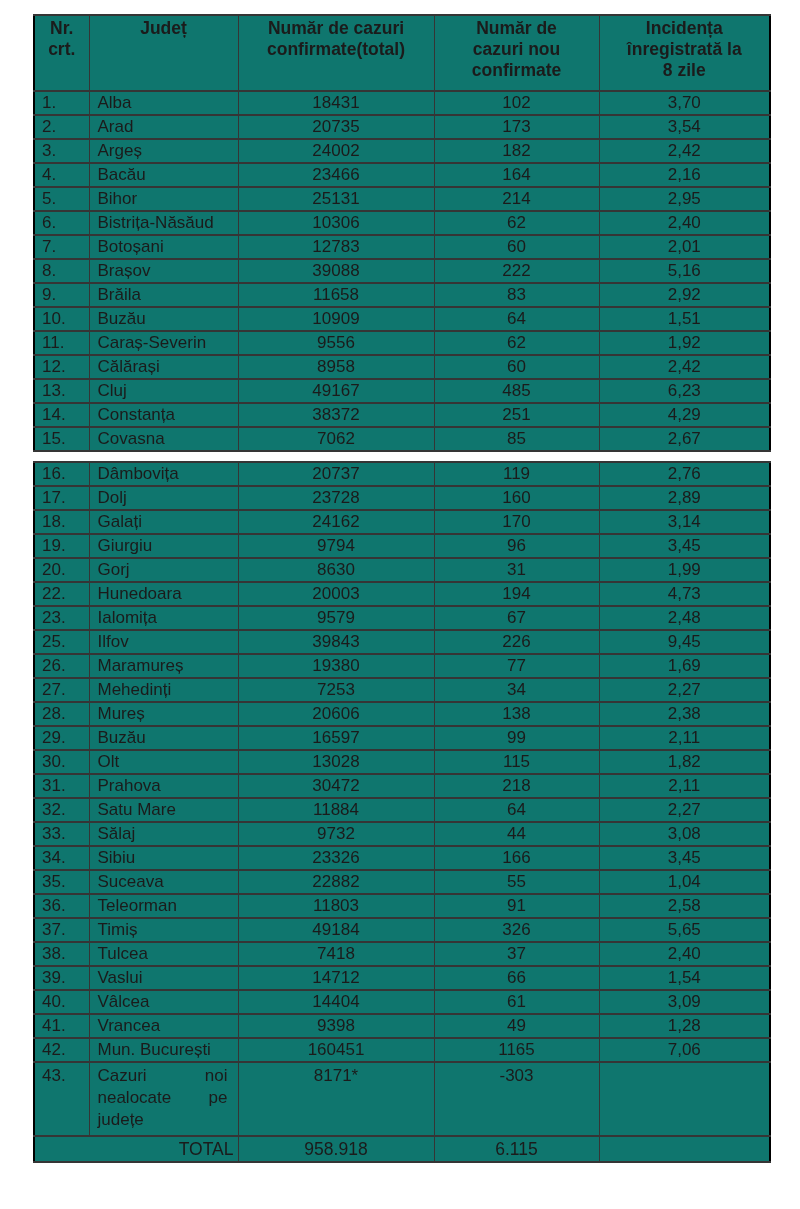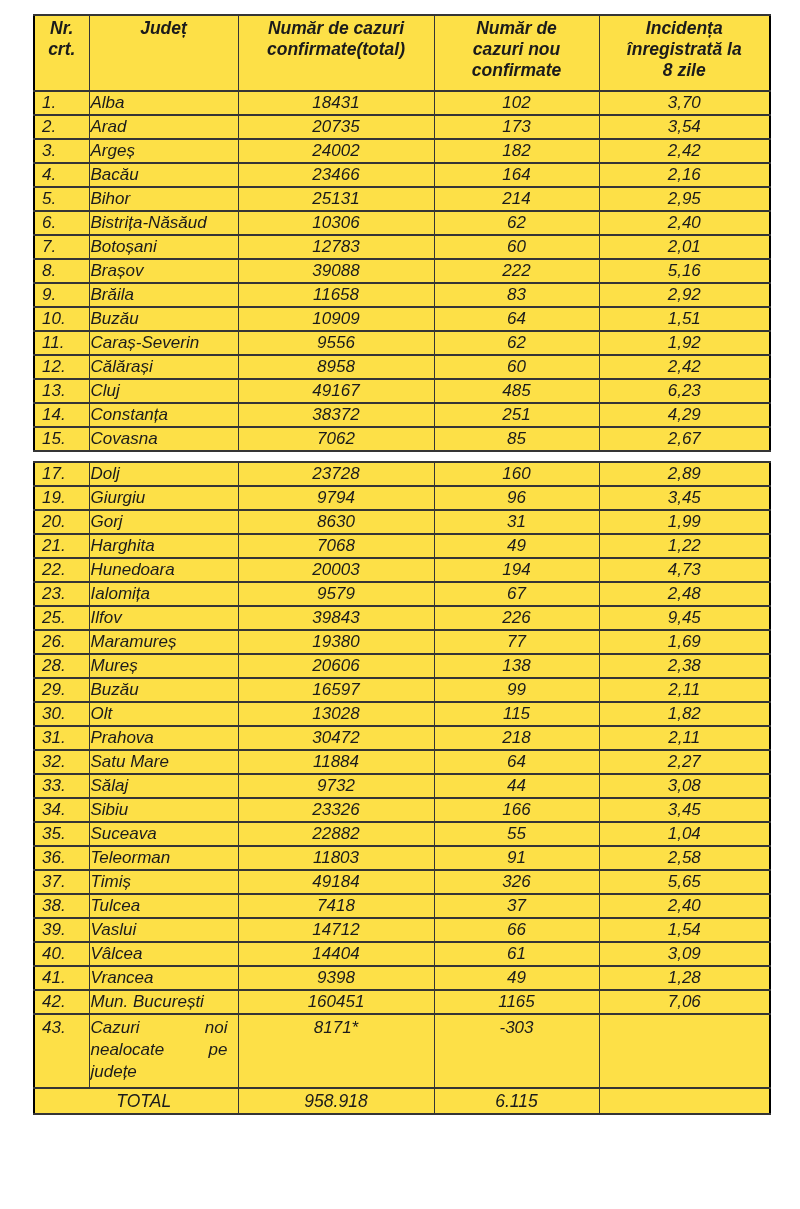"Nr." table.county-table { background: #fde047 -> #0f766e; font-style: italic -> none }
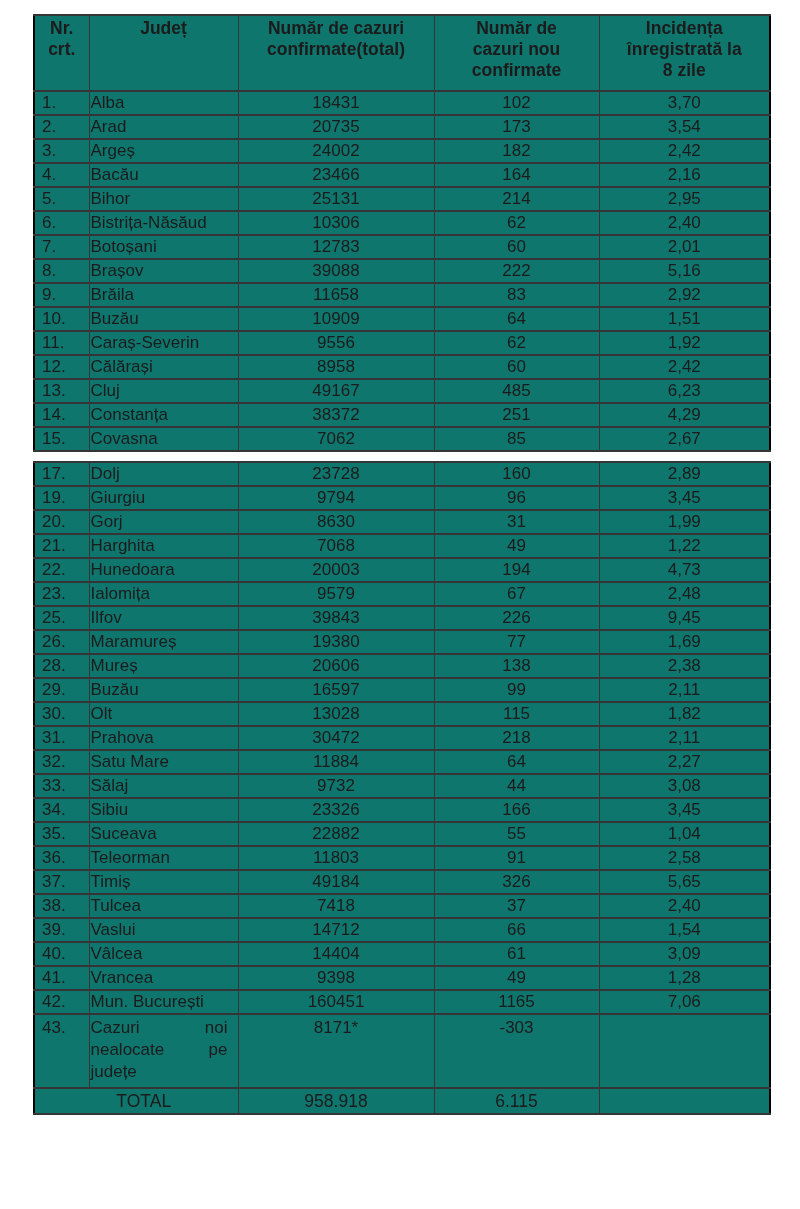"Alba" td.c1 { padding-left: 1px -> 8px }
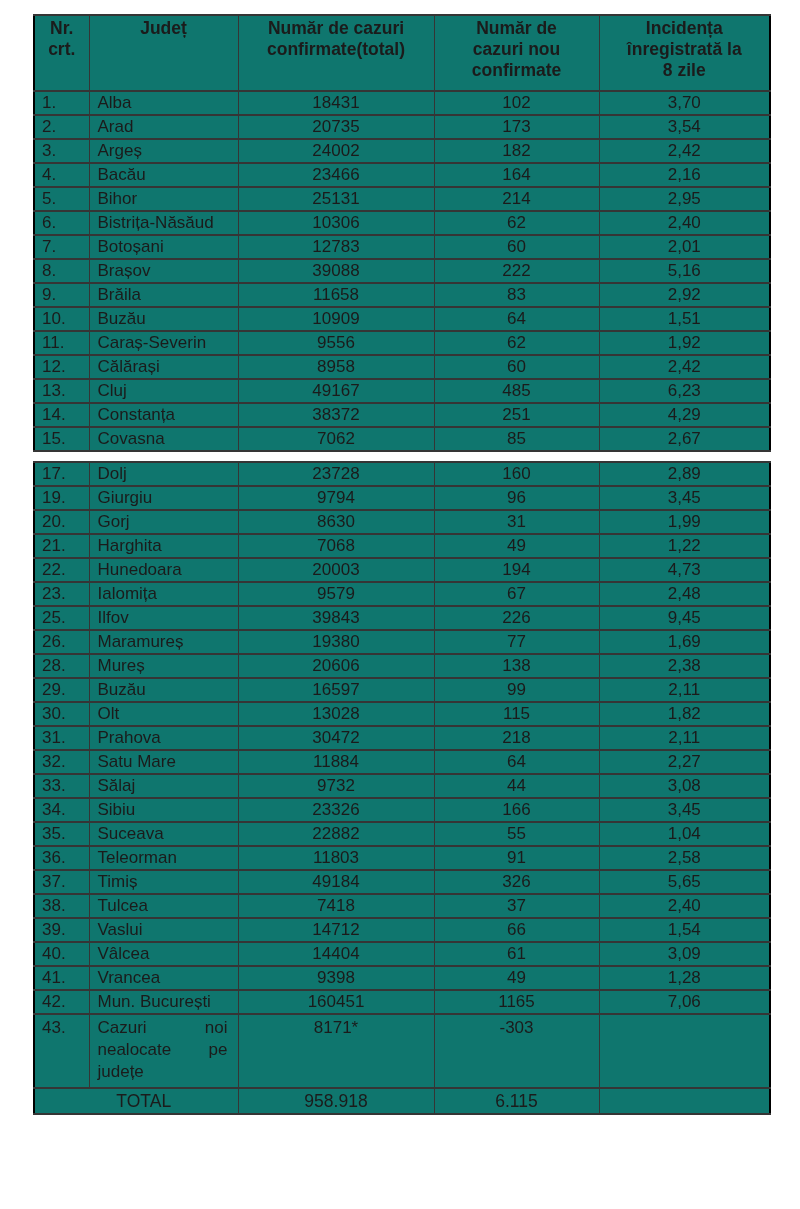"16." tr { html: none -> <tr> <td>16.</td> <td>Dâmbovița</td> <td>20737</td> <td>119</td> <td>2,76</td> </tr> }
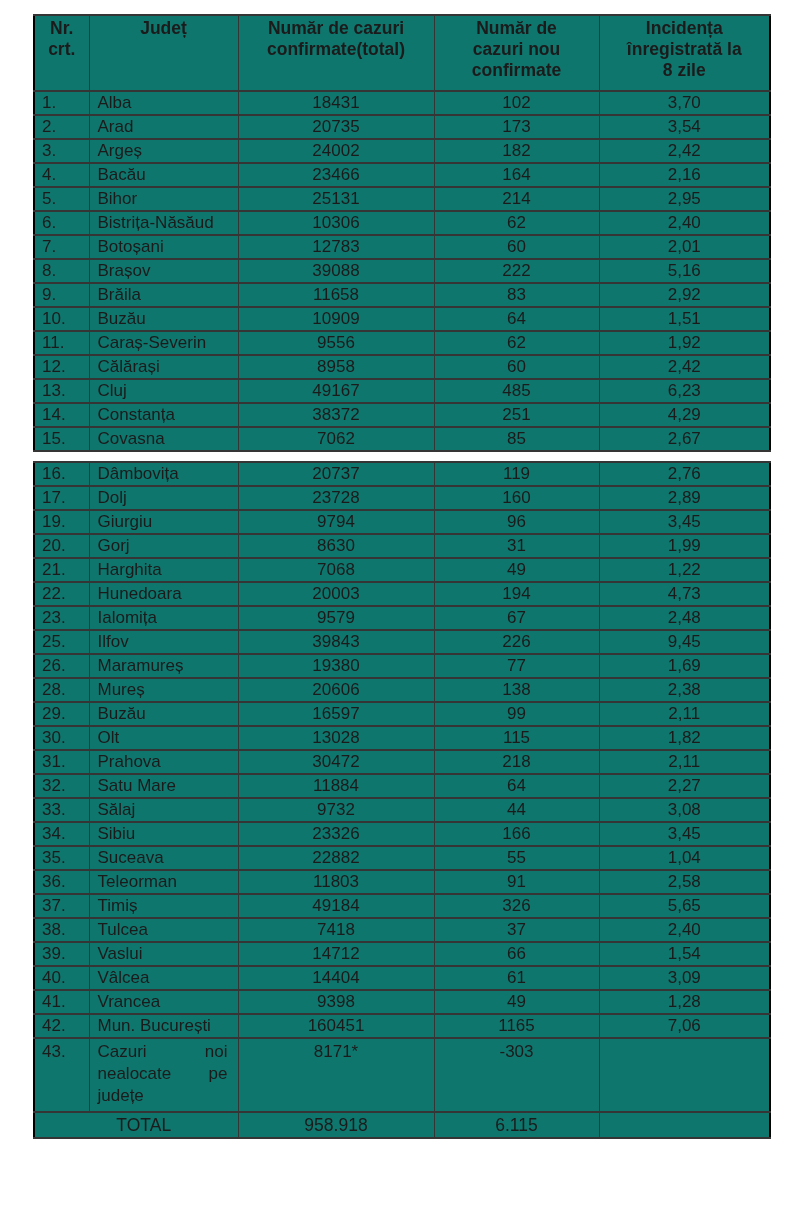"18." tr { html: none -> <tr> <td>18.</td> <td>Galați</td> <td>24162</td> <td>170</td> <td>3,14</td> </tr> }
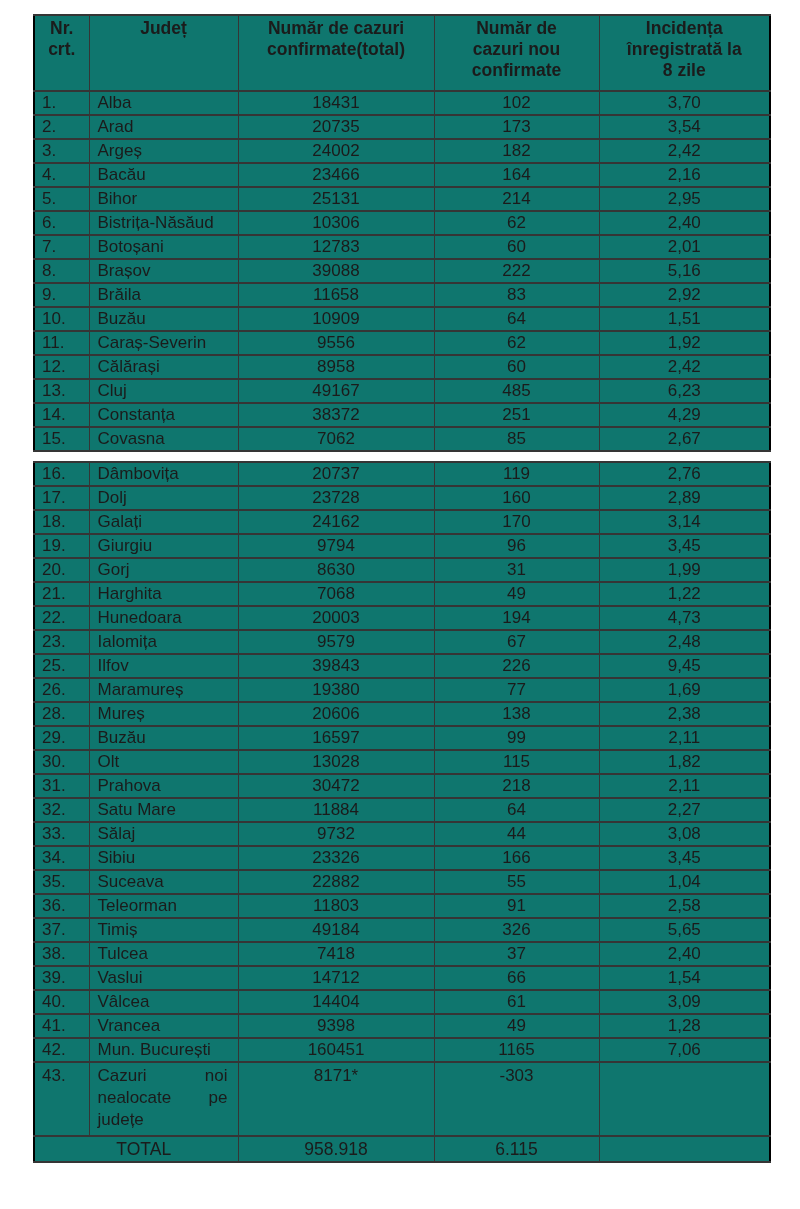"21." tr { html: <tr> <td>21.</td> <td>Harghita</td> <td>7068</td> <td>49</td> <td>1,22</td> </tr> -> none }
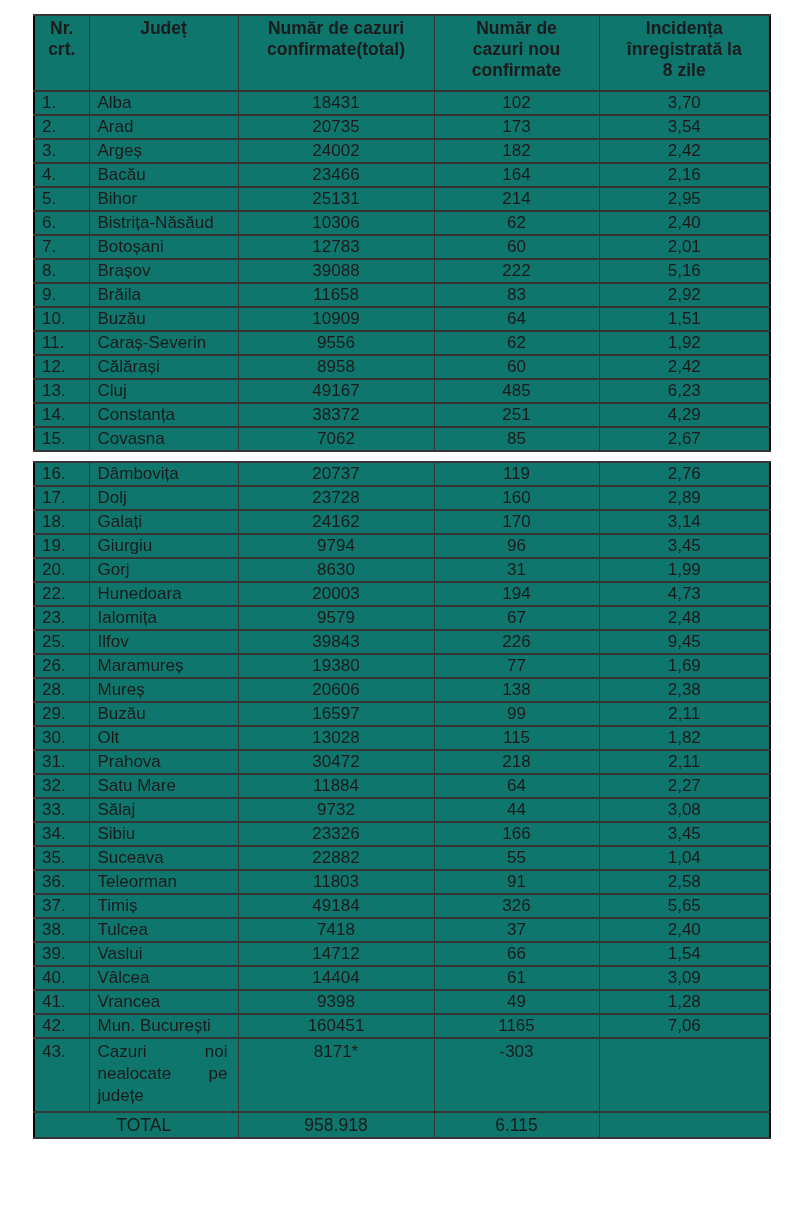"27." tr { html: none -> <tr> <td>27.</td> <td>Mehedinți</td> <td>7253</td> <td>34</td> <td>2,27</td> </tr> }
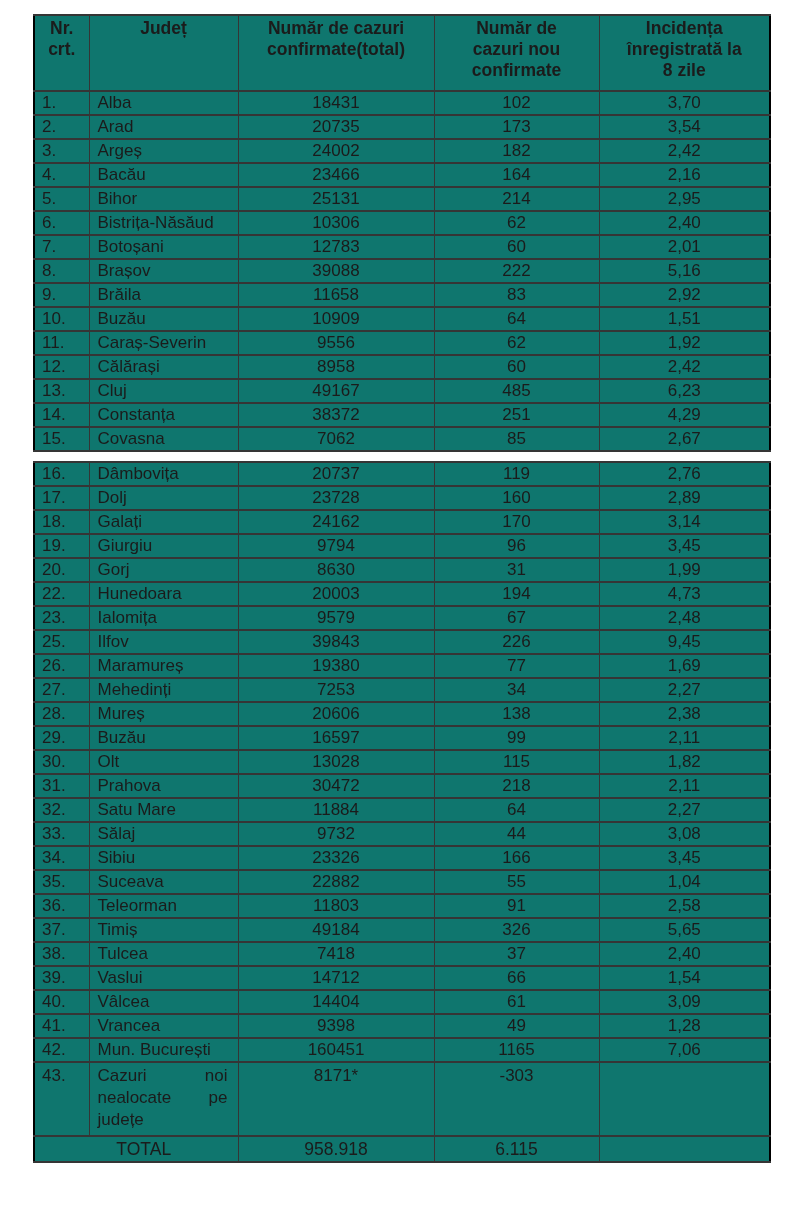"TOTAL" td.total-label { text-align: center -> right }
